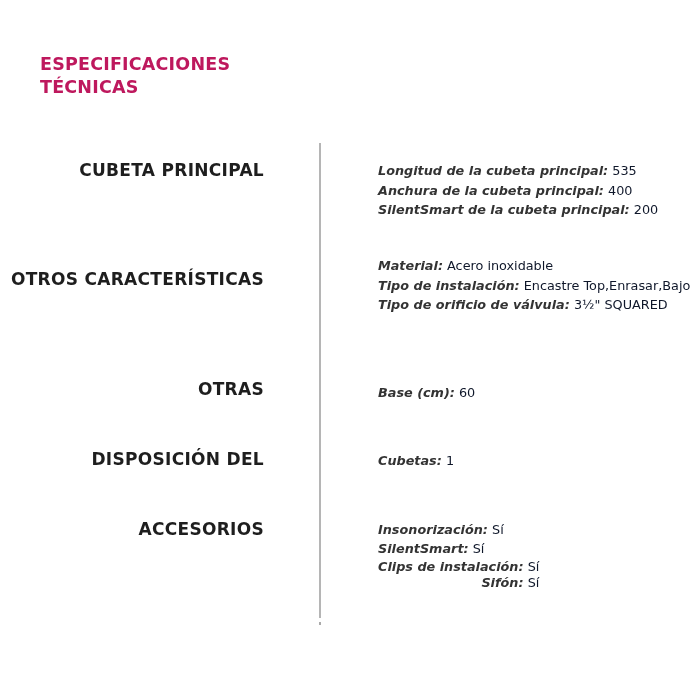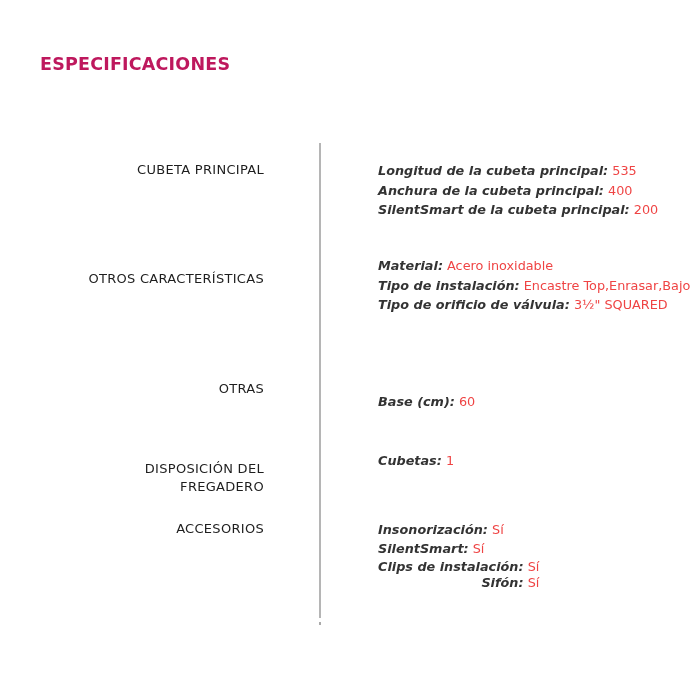"TÉCNICAS" span { html: none -> <span>TÉCNICAS</span> }
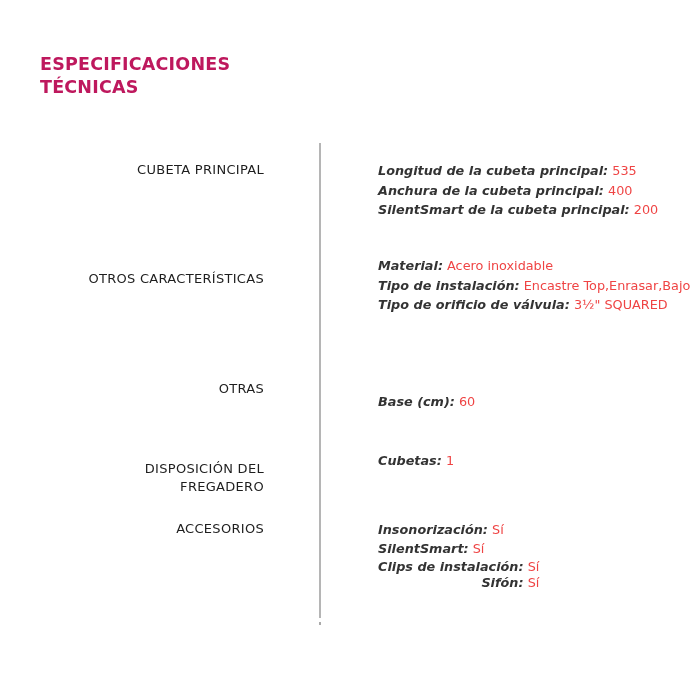"CUBETA PRINCIPAL" .section-label { font-size: 13px -> 17px; font-weight: normal -> bold }
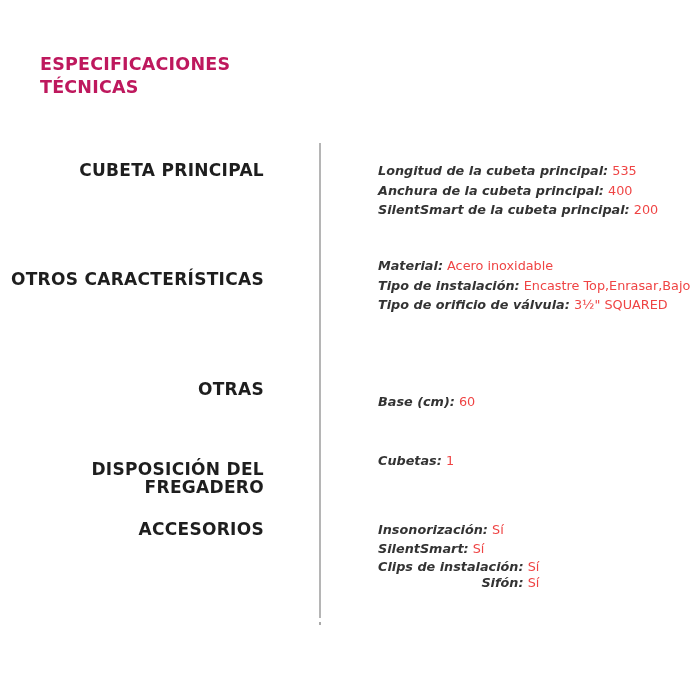"535" .spec-val { color: #ef4444 -> #0f172a }
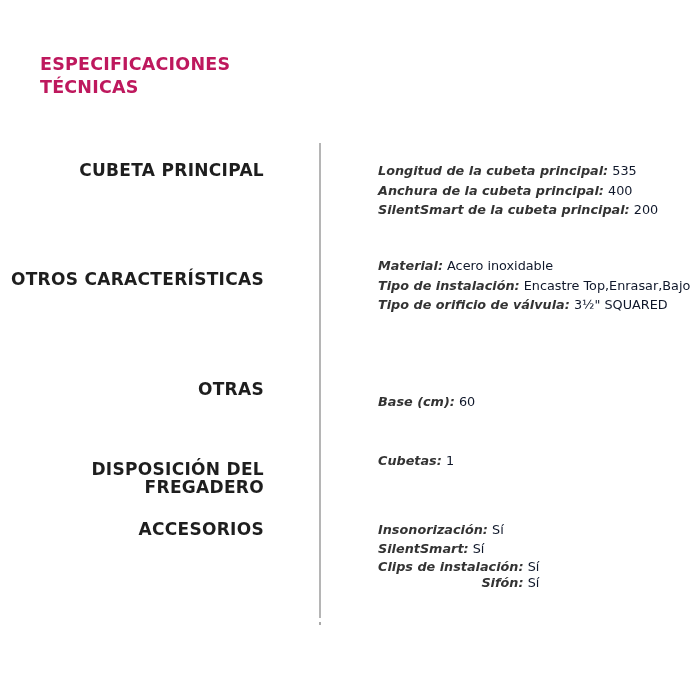"Base (cm): 60" div.specs { top: 392px -> 383px }
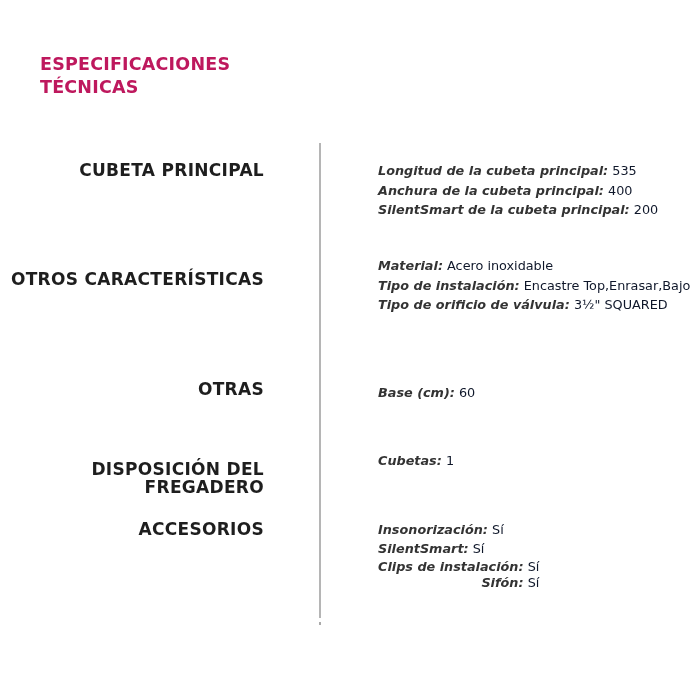"DISPOSICIÓN DEL" div.section-label { top: 460px -> 450px }
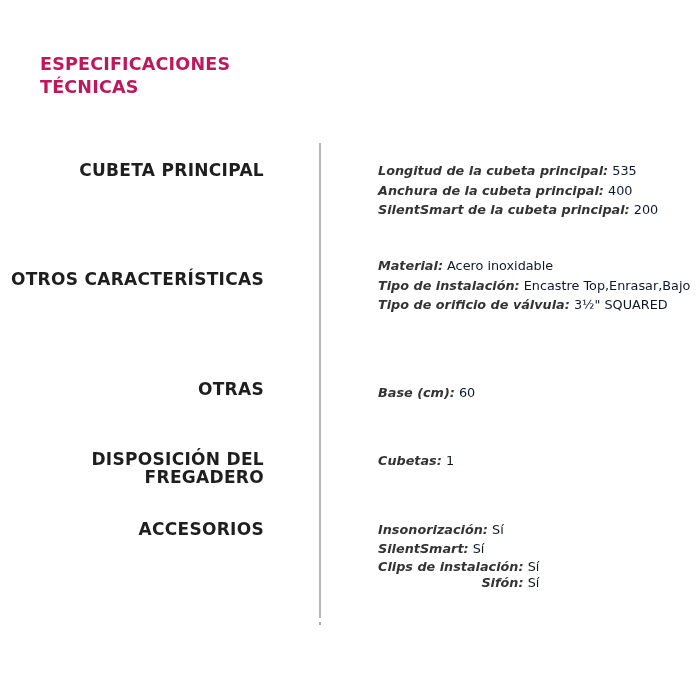"FREGADERO" span { html: <span>FREGADERO</span> -> none }
